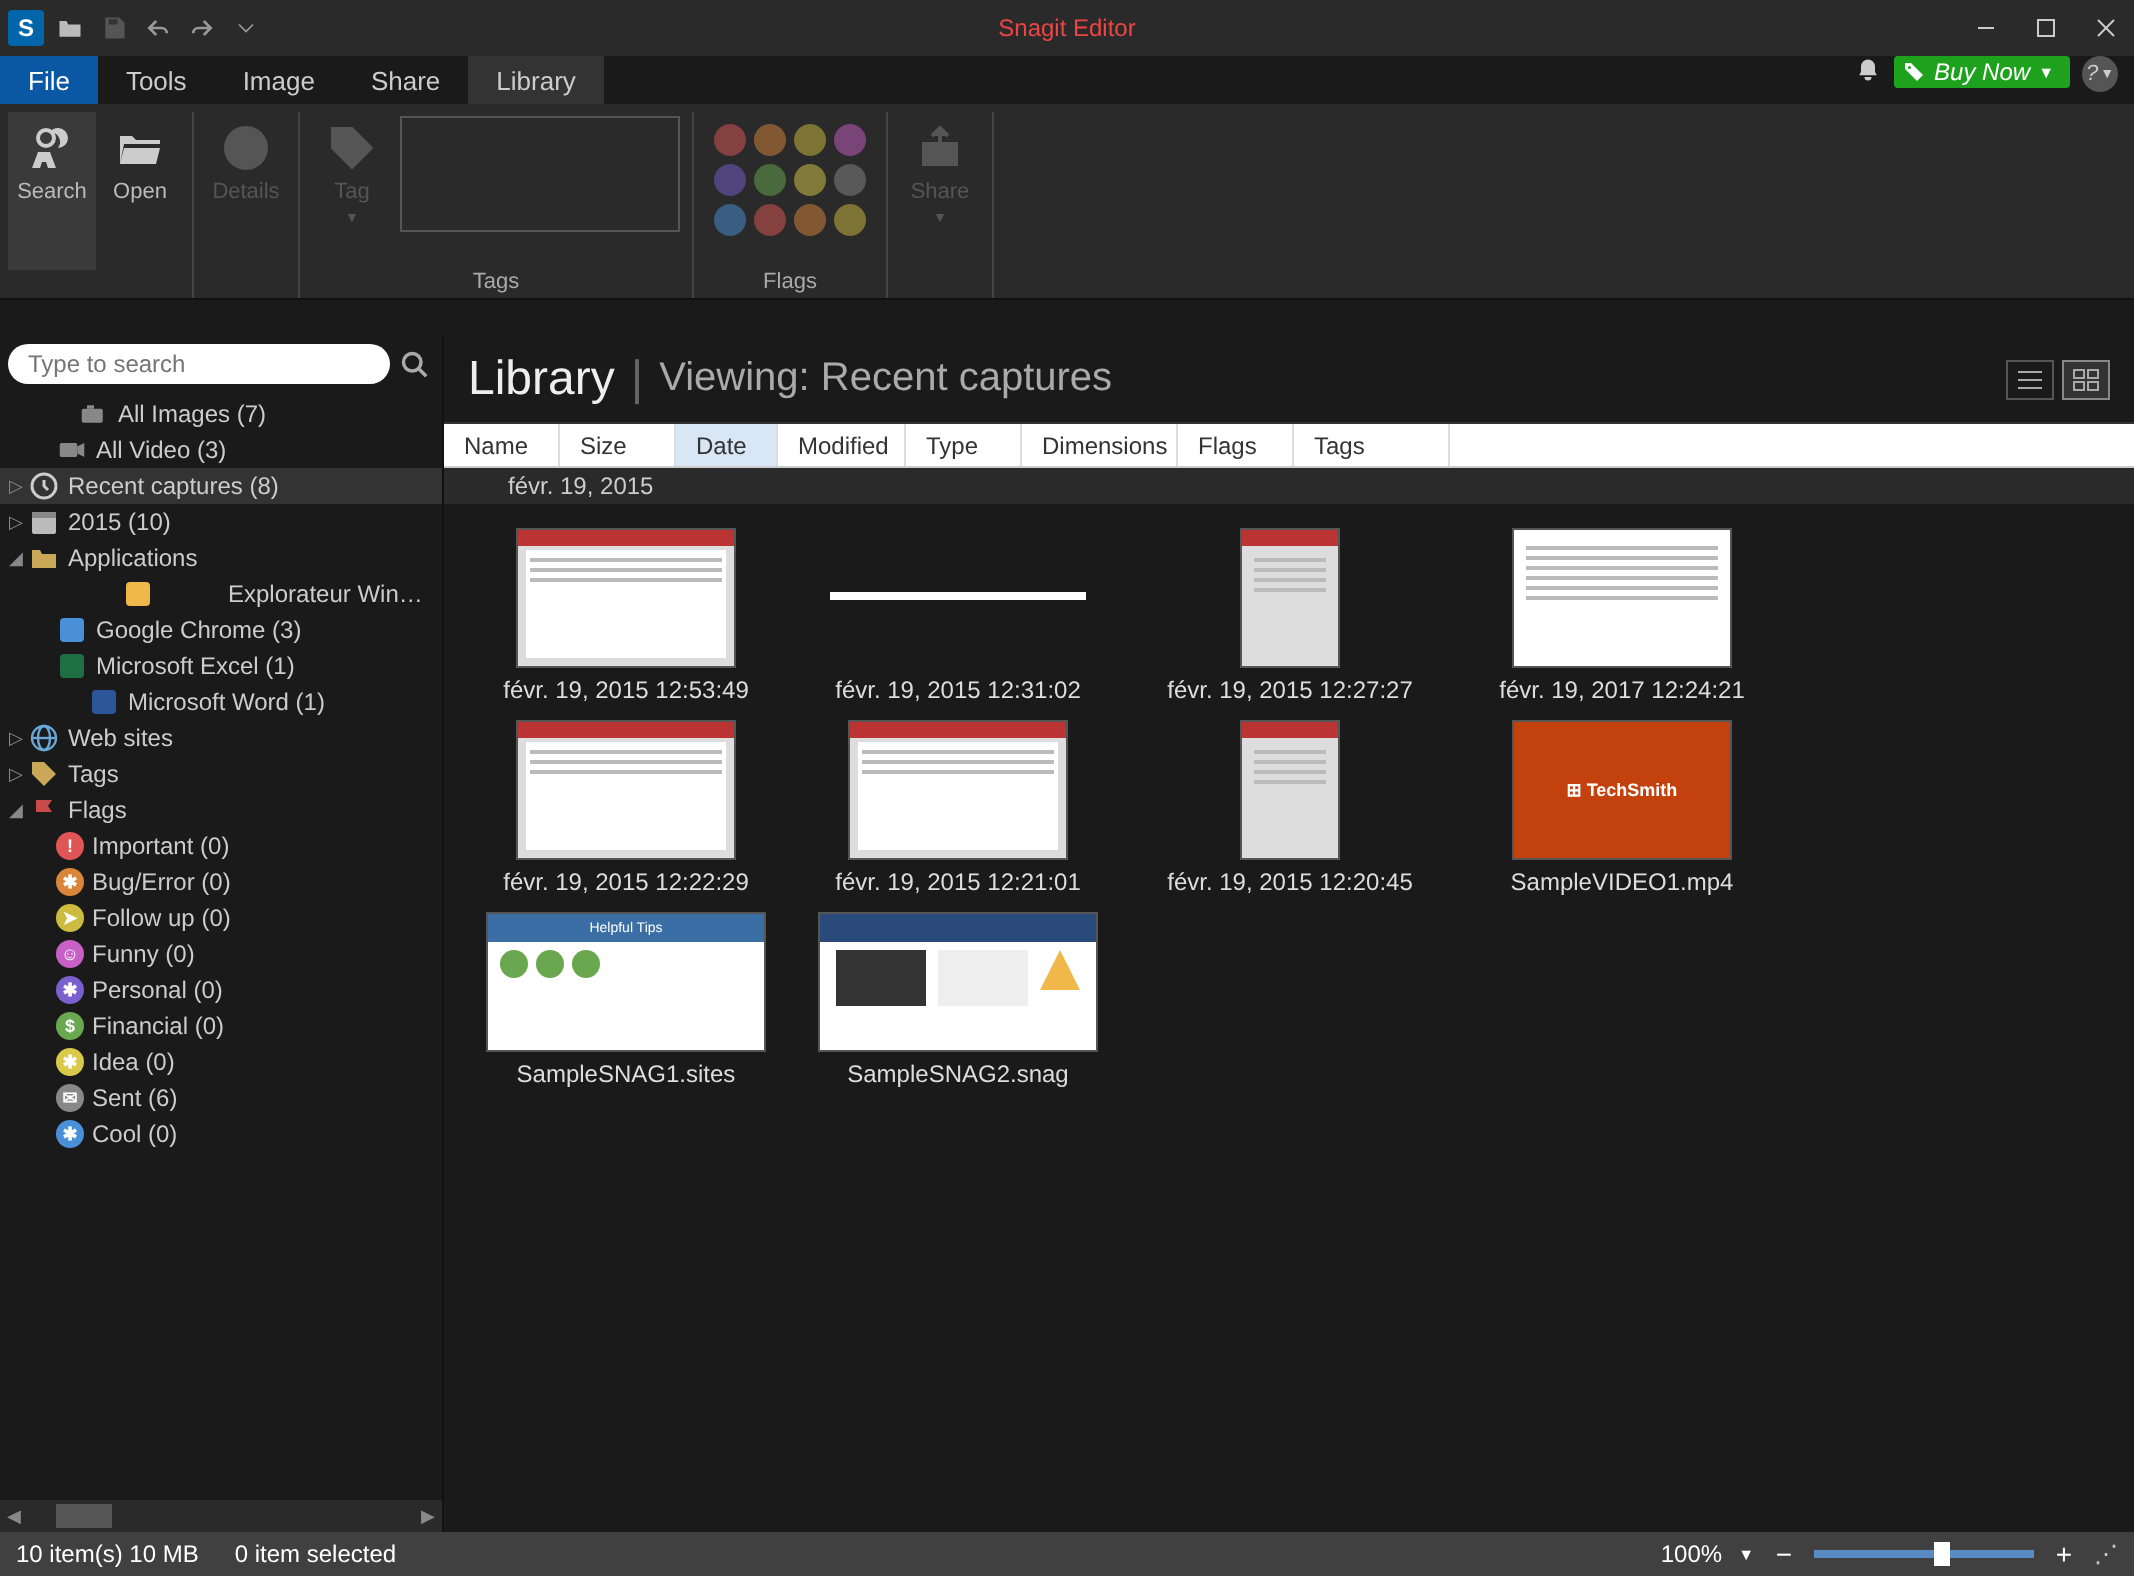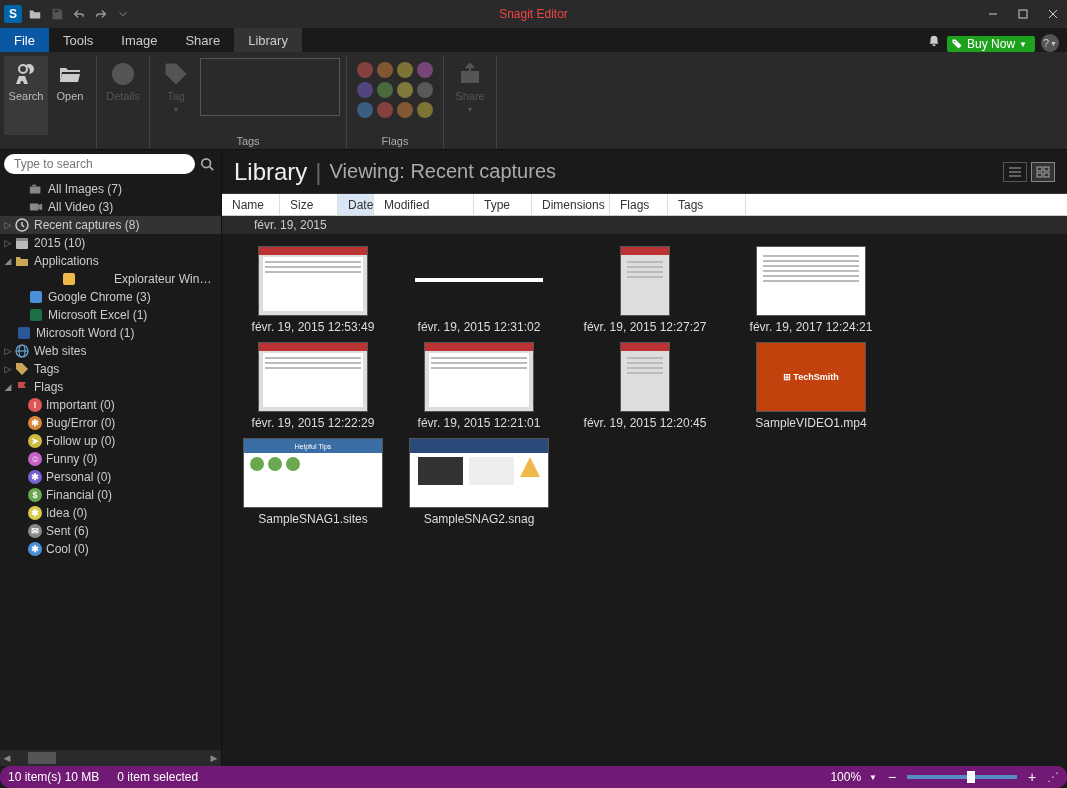"Buy Now" .menubar-right { align-items: flex-end -> flex-start; font-style: none -> italic }
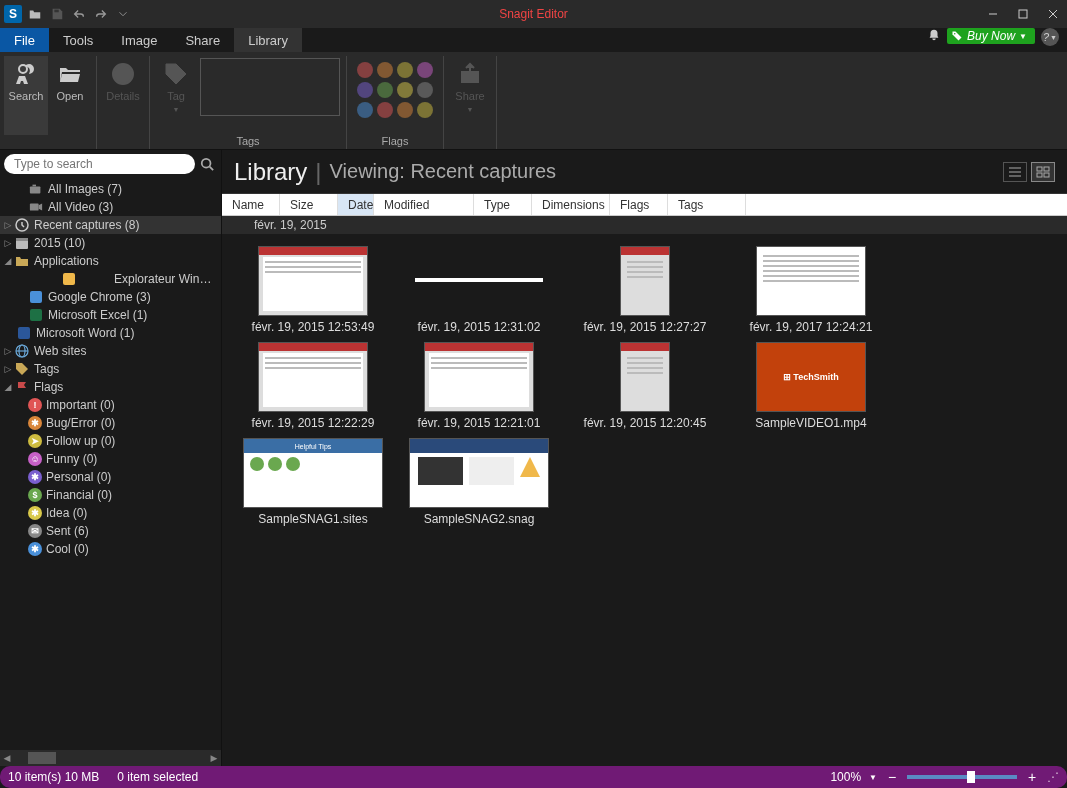"Type to search" .content { margin-top: none -> 18px }
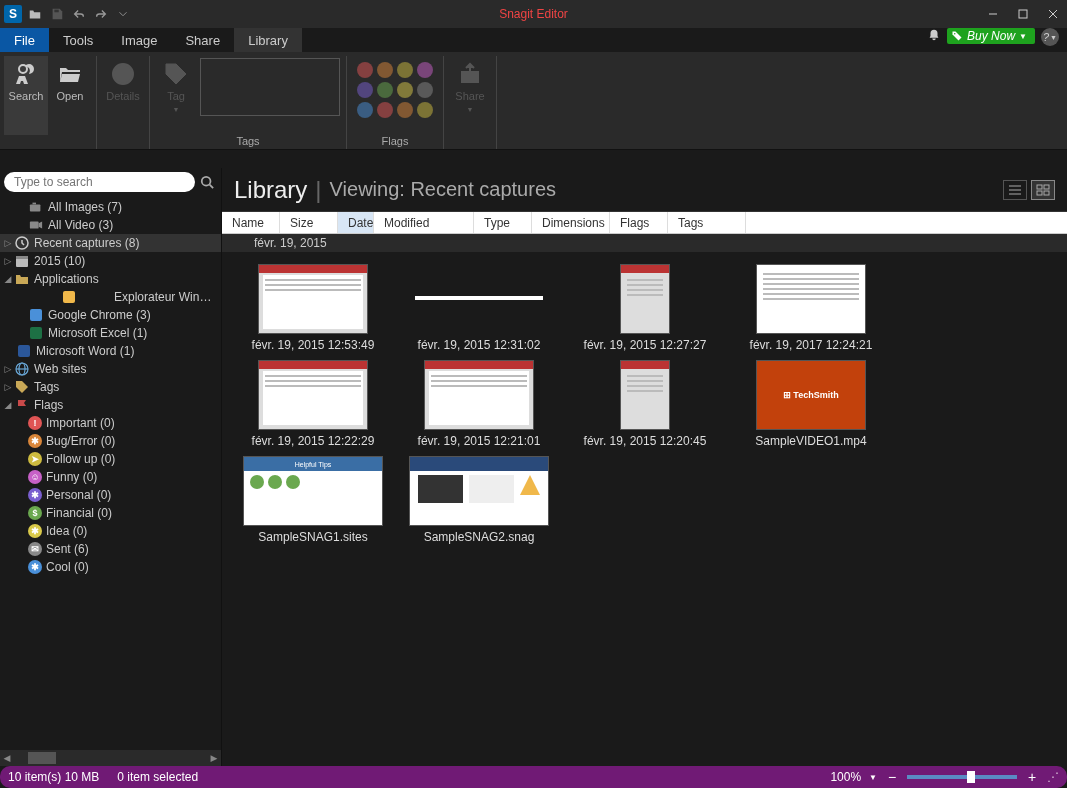"All Images (7)" div.tree-item { padding-left: 16px -> 27px }
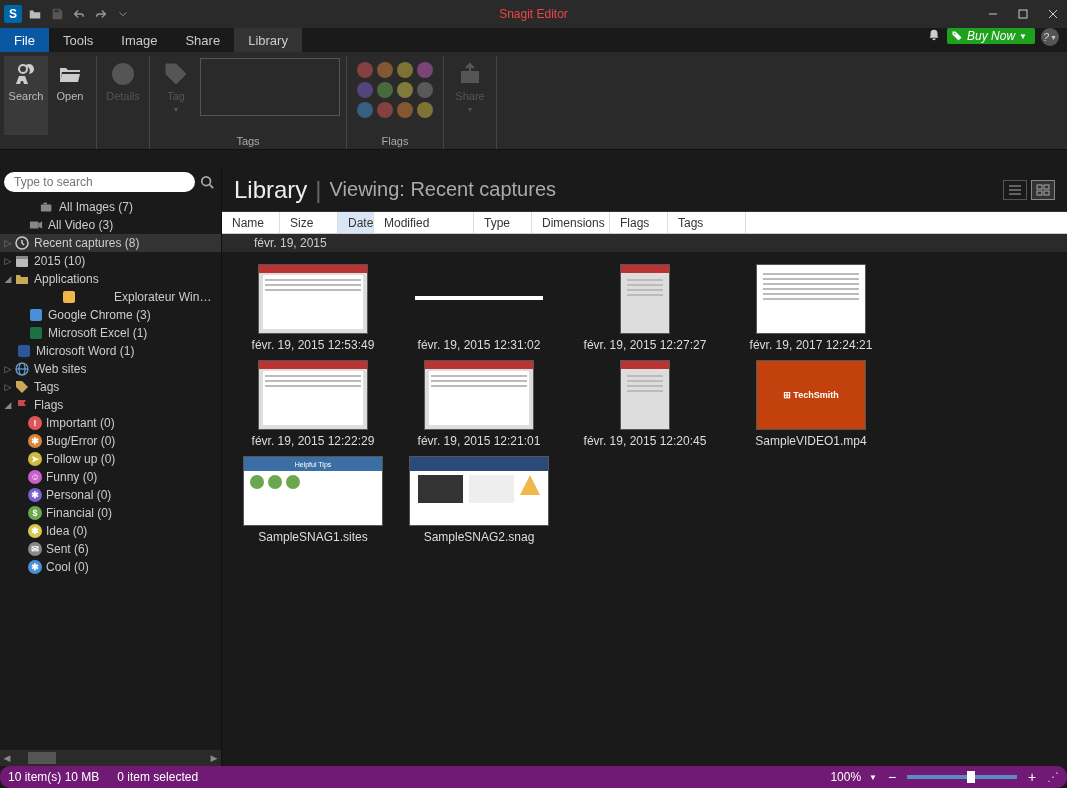"Date" div.col-h { width: 36px -> 51px }
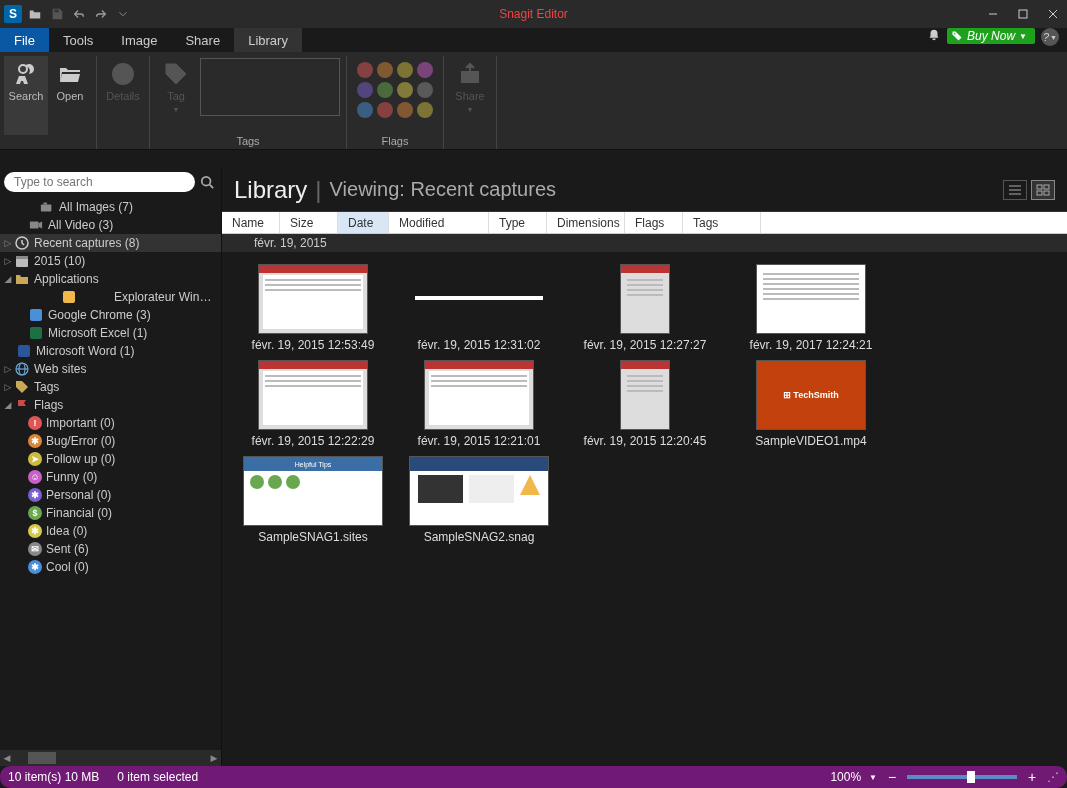"Modified" div.col-h { width: 100px -> 64px }
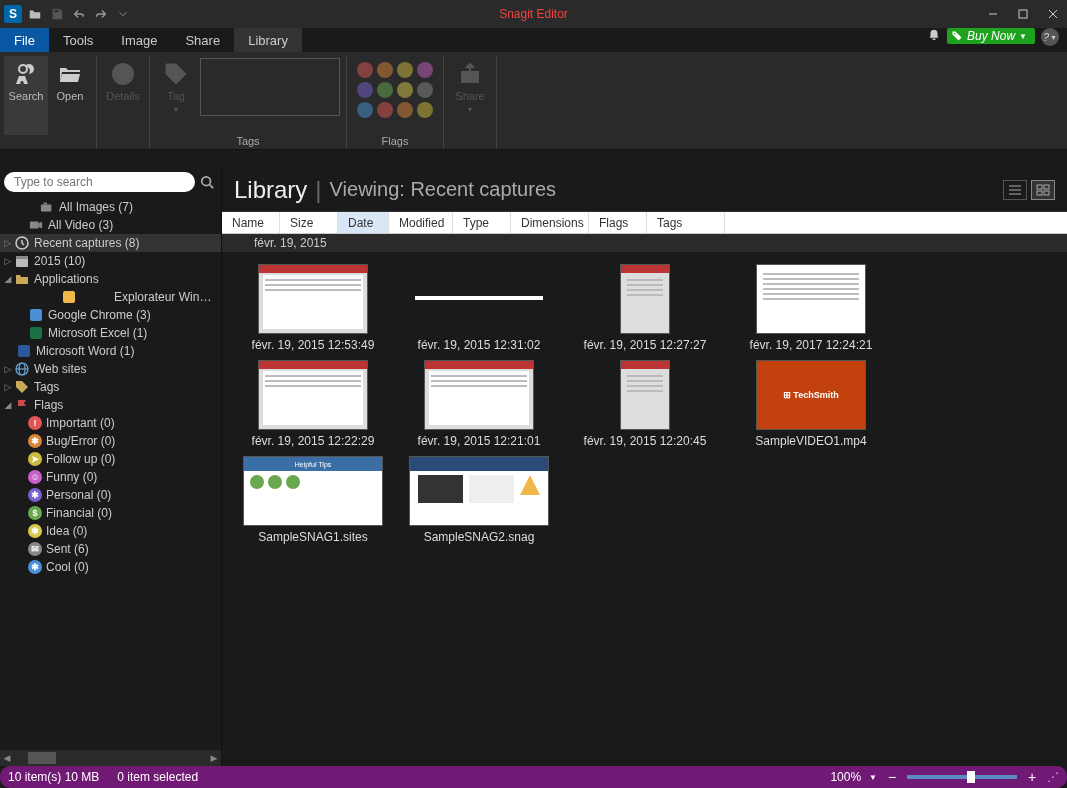"Microsoft Word (1)" div.tree-item { padding-left: 4px -> 32px }
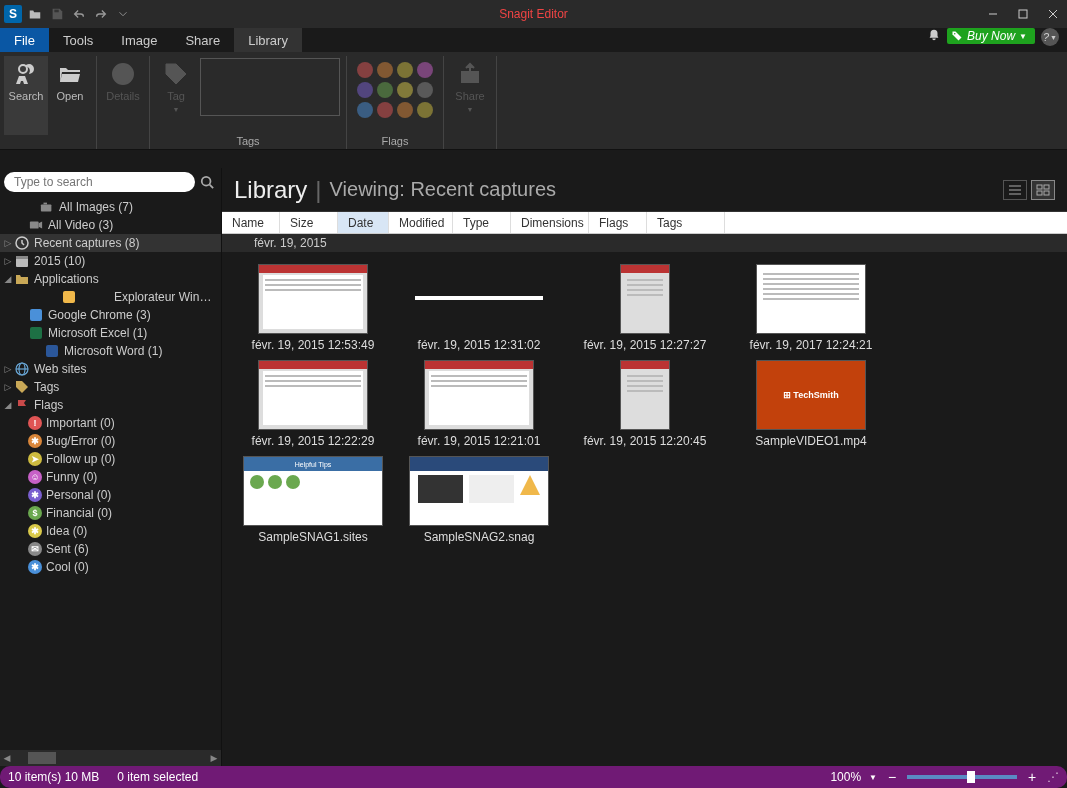"10 item(s) 10 MB" .statusbar { background: #701a75 -> #404040; border-radius: 10px -> none }
